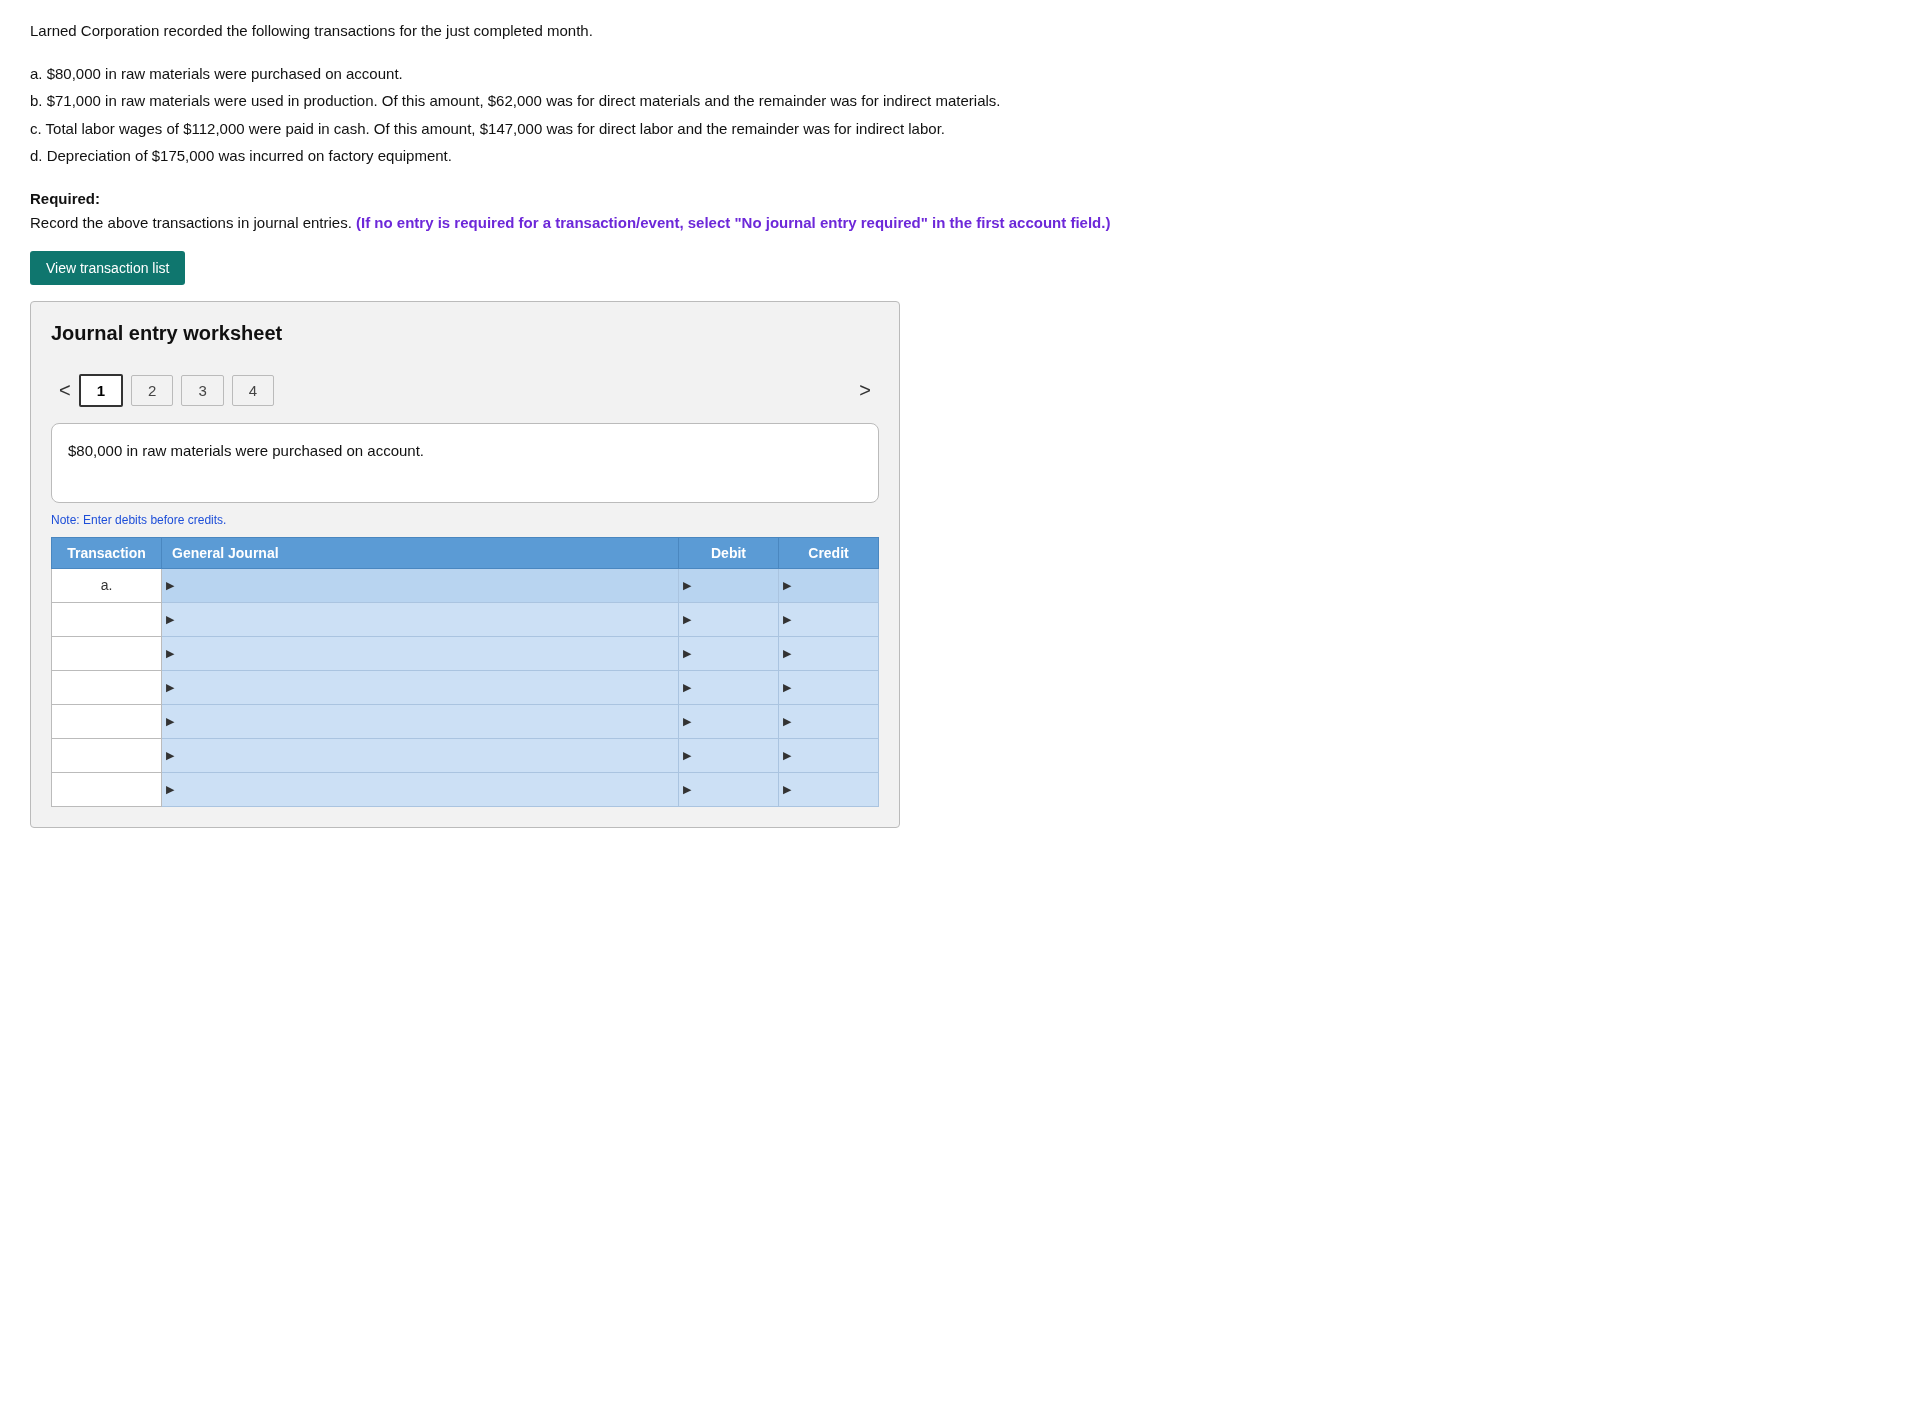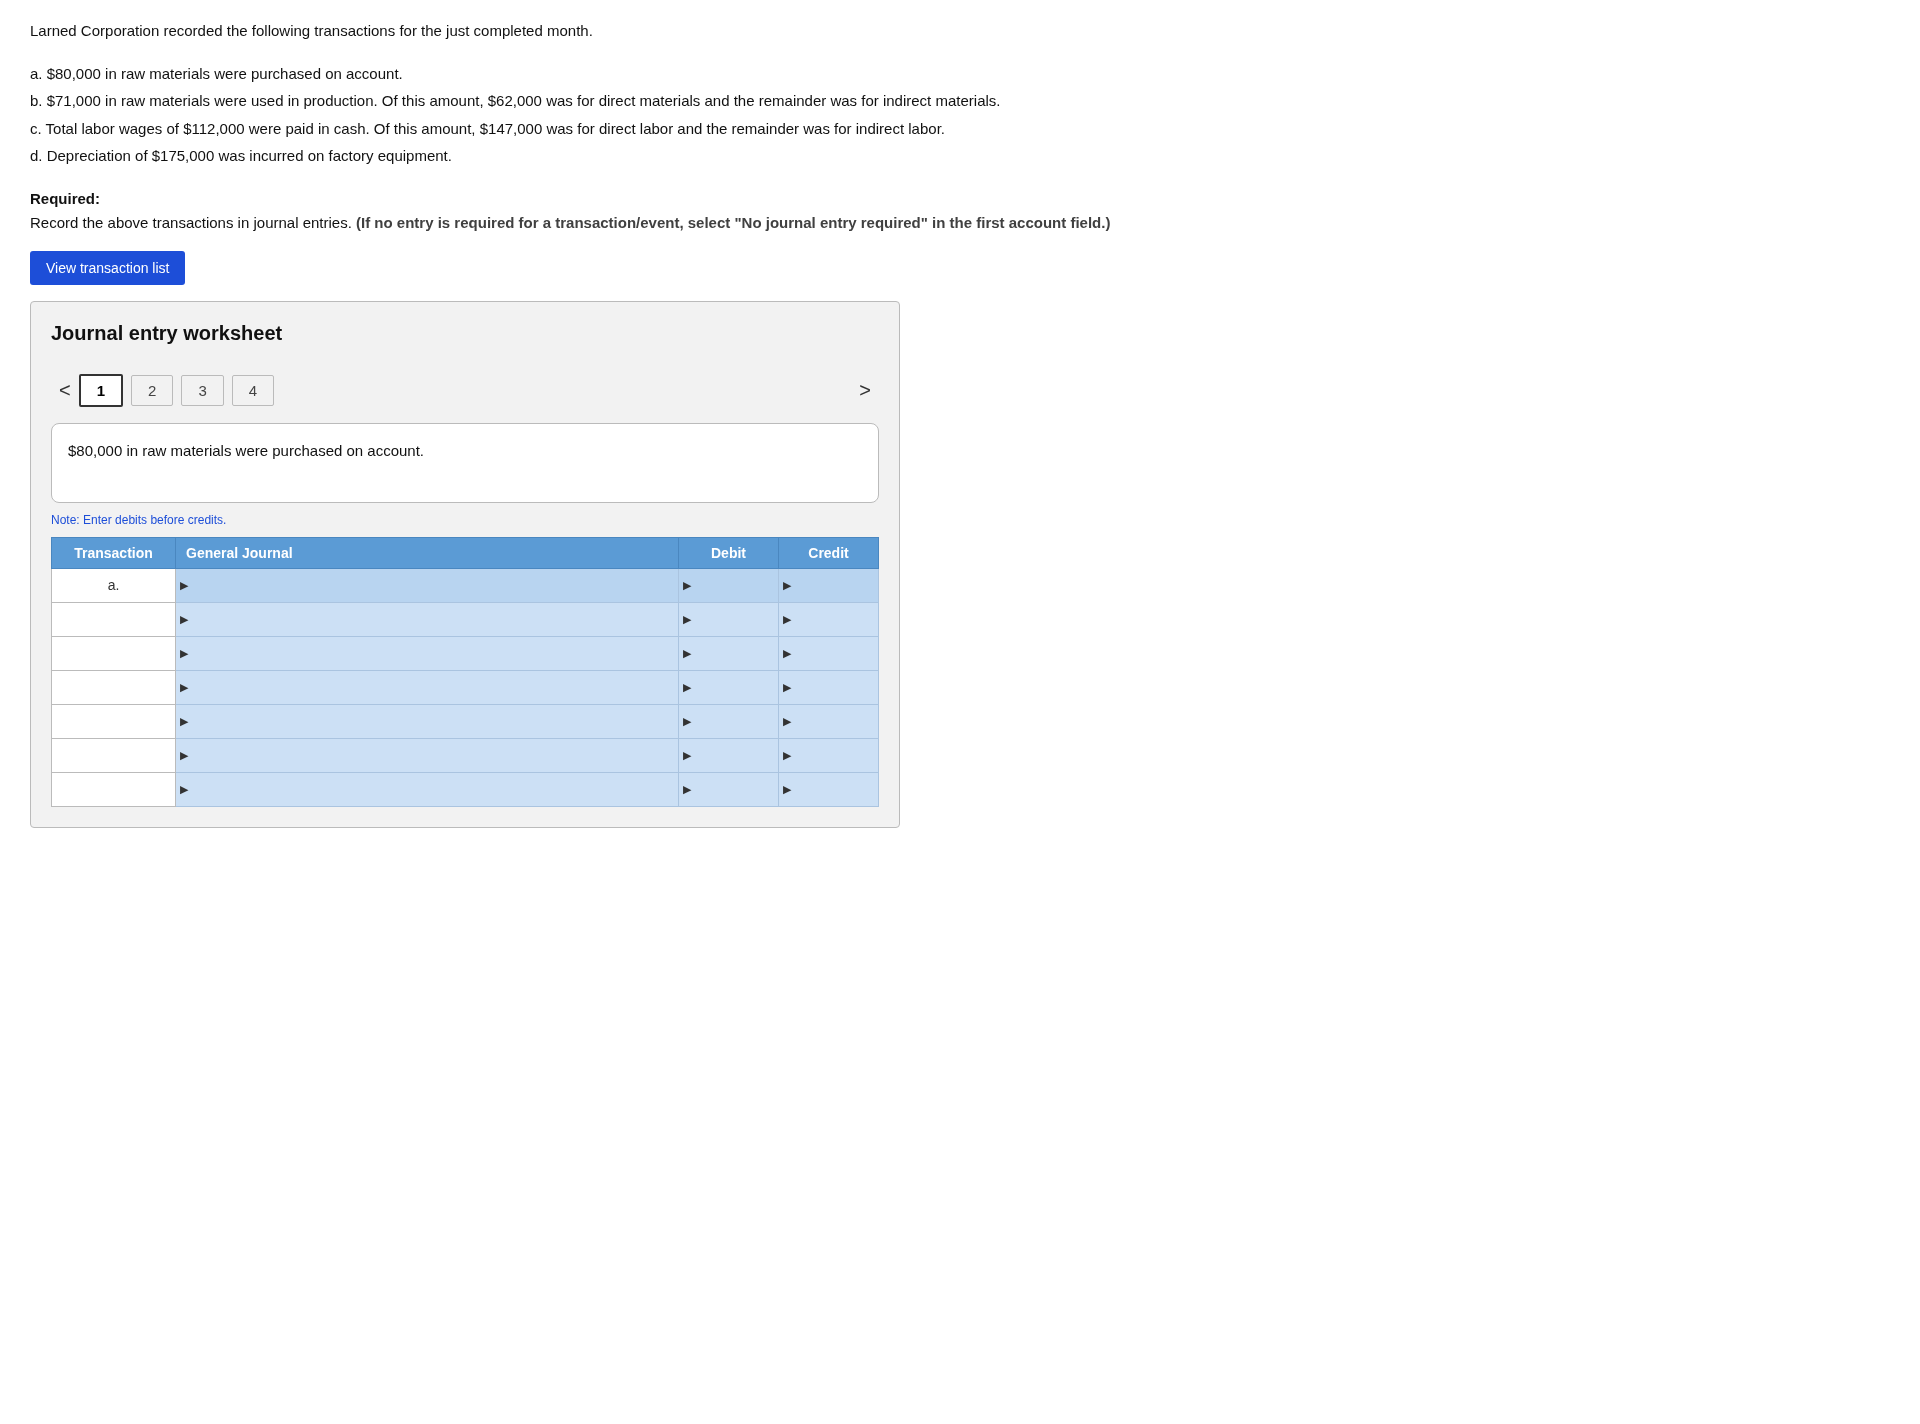"(If no entry is required" .required-section .red-text { color: #404040 -> #6d28d9 }
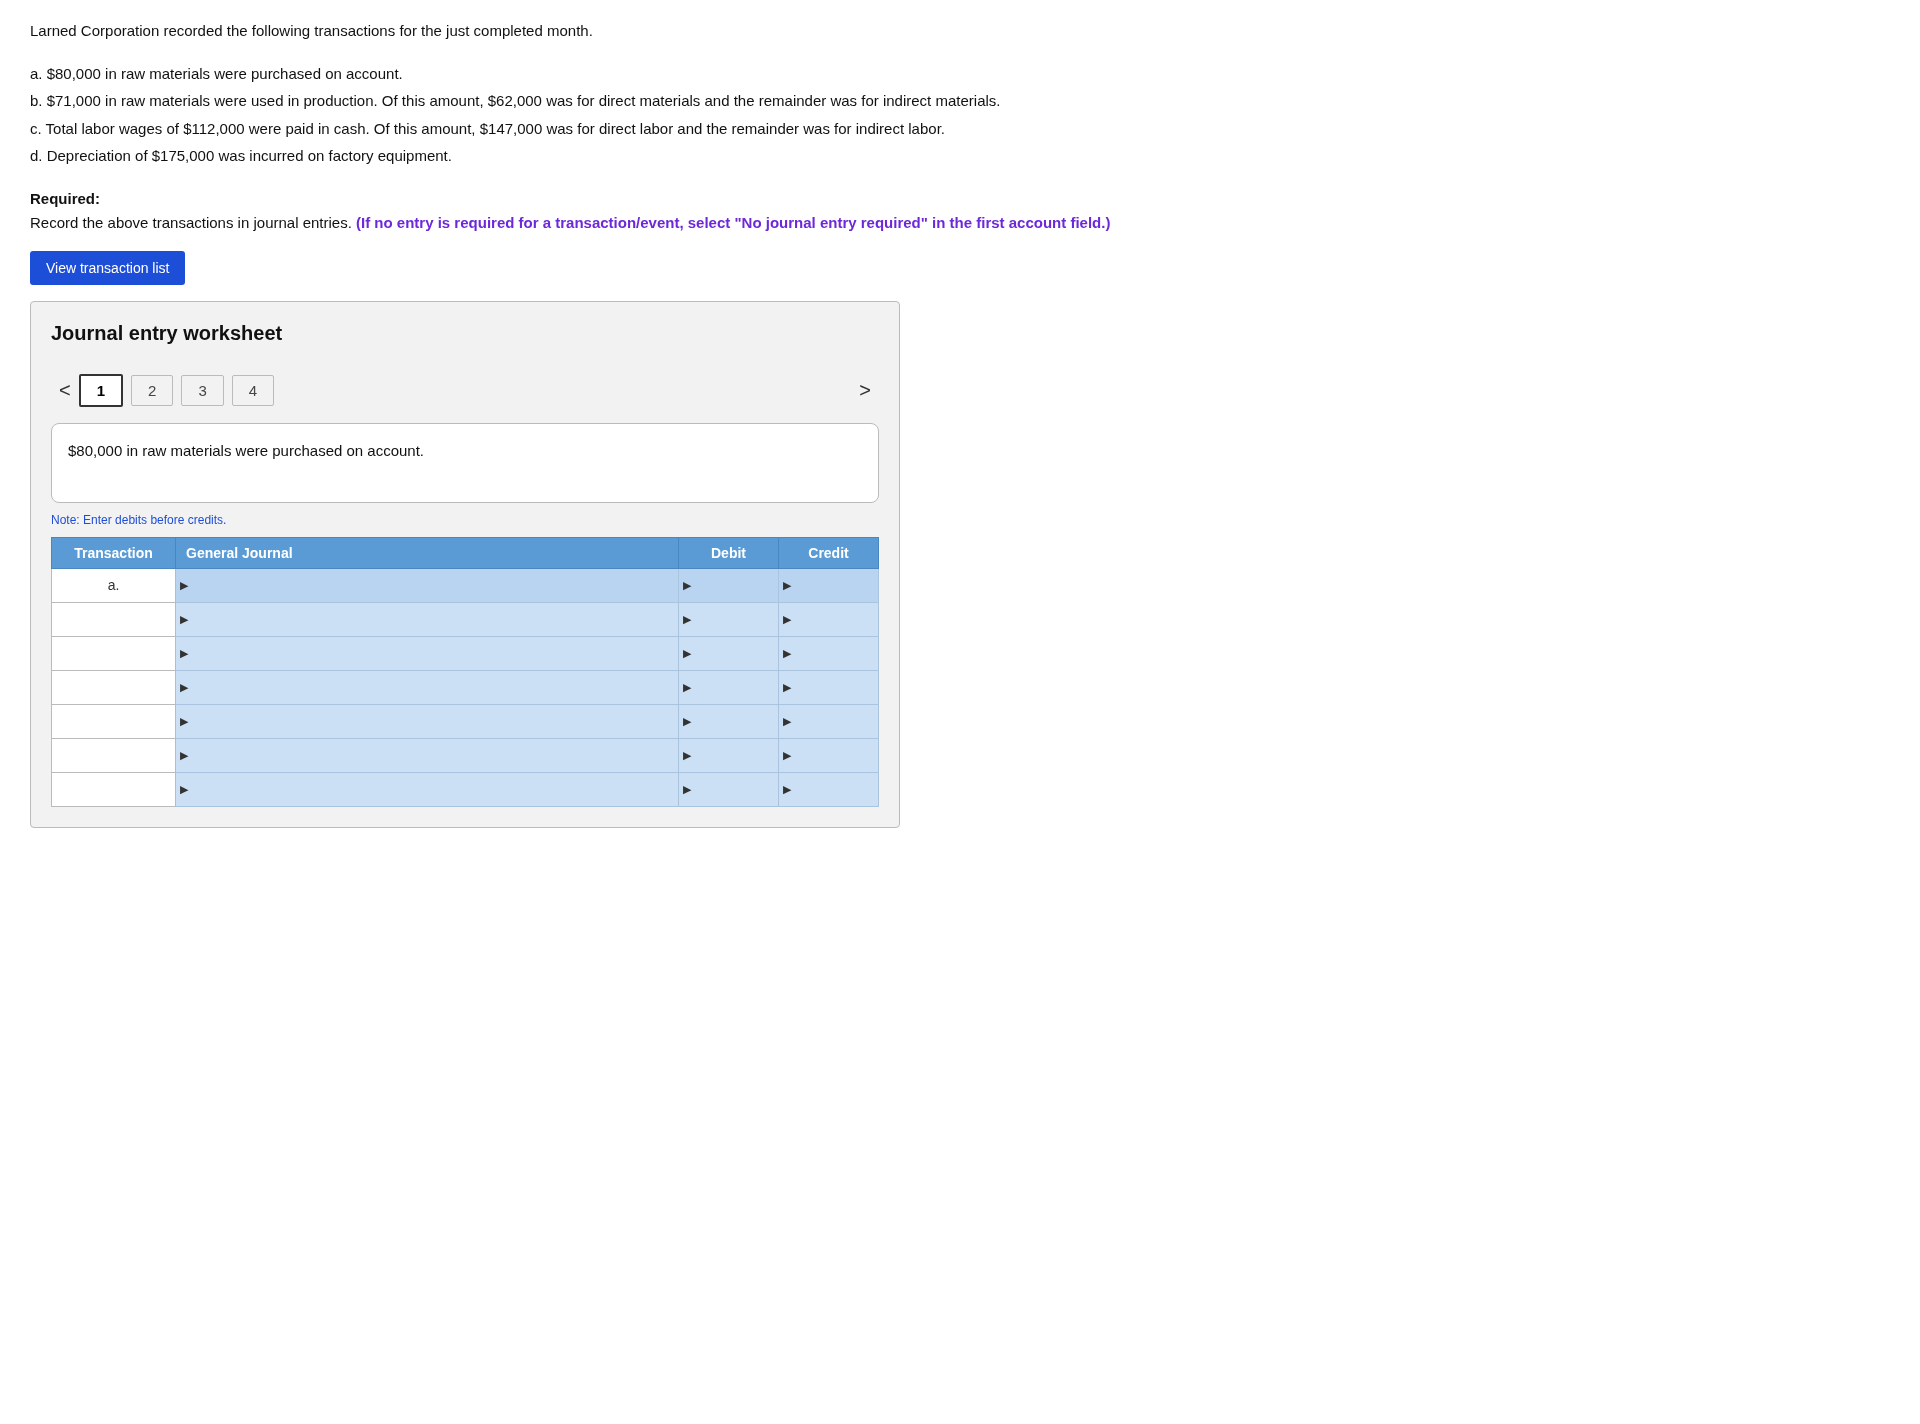"View transaction list" .view-btn { background-color: #1d4ed8 -> #0f766e }
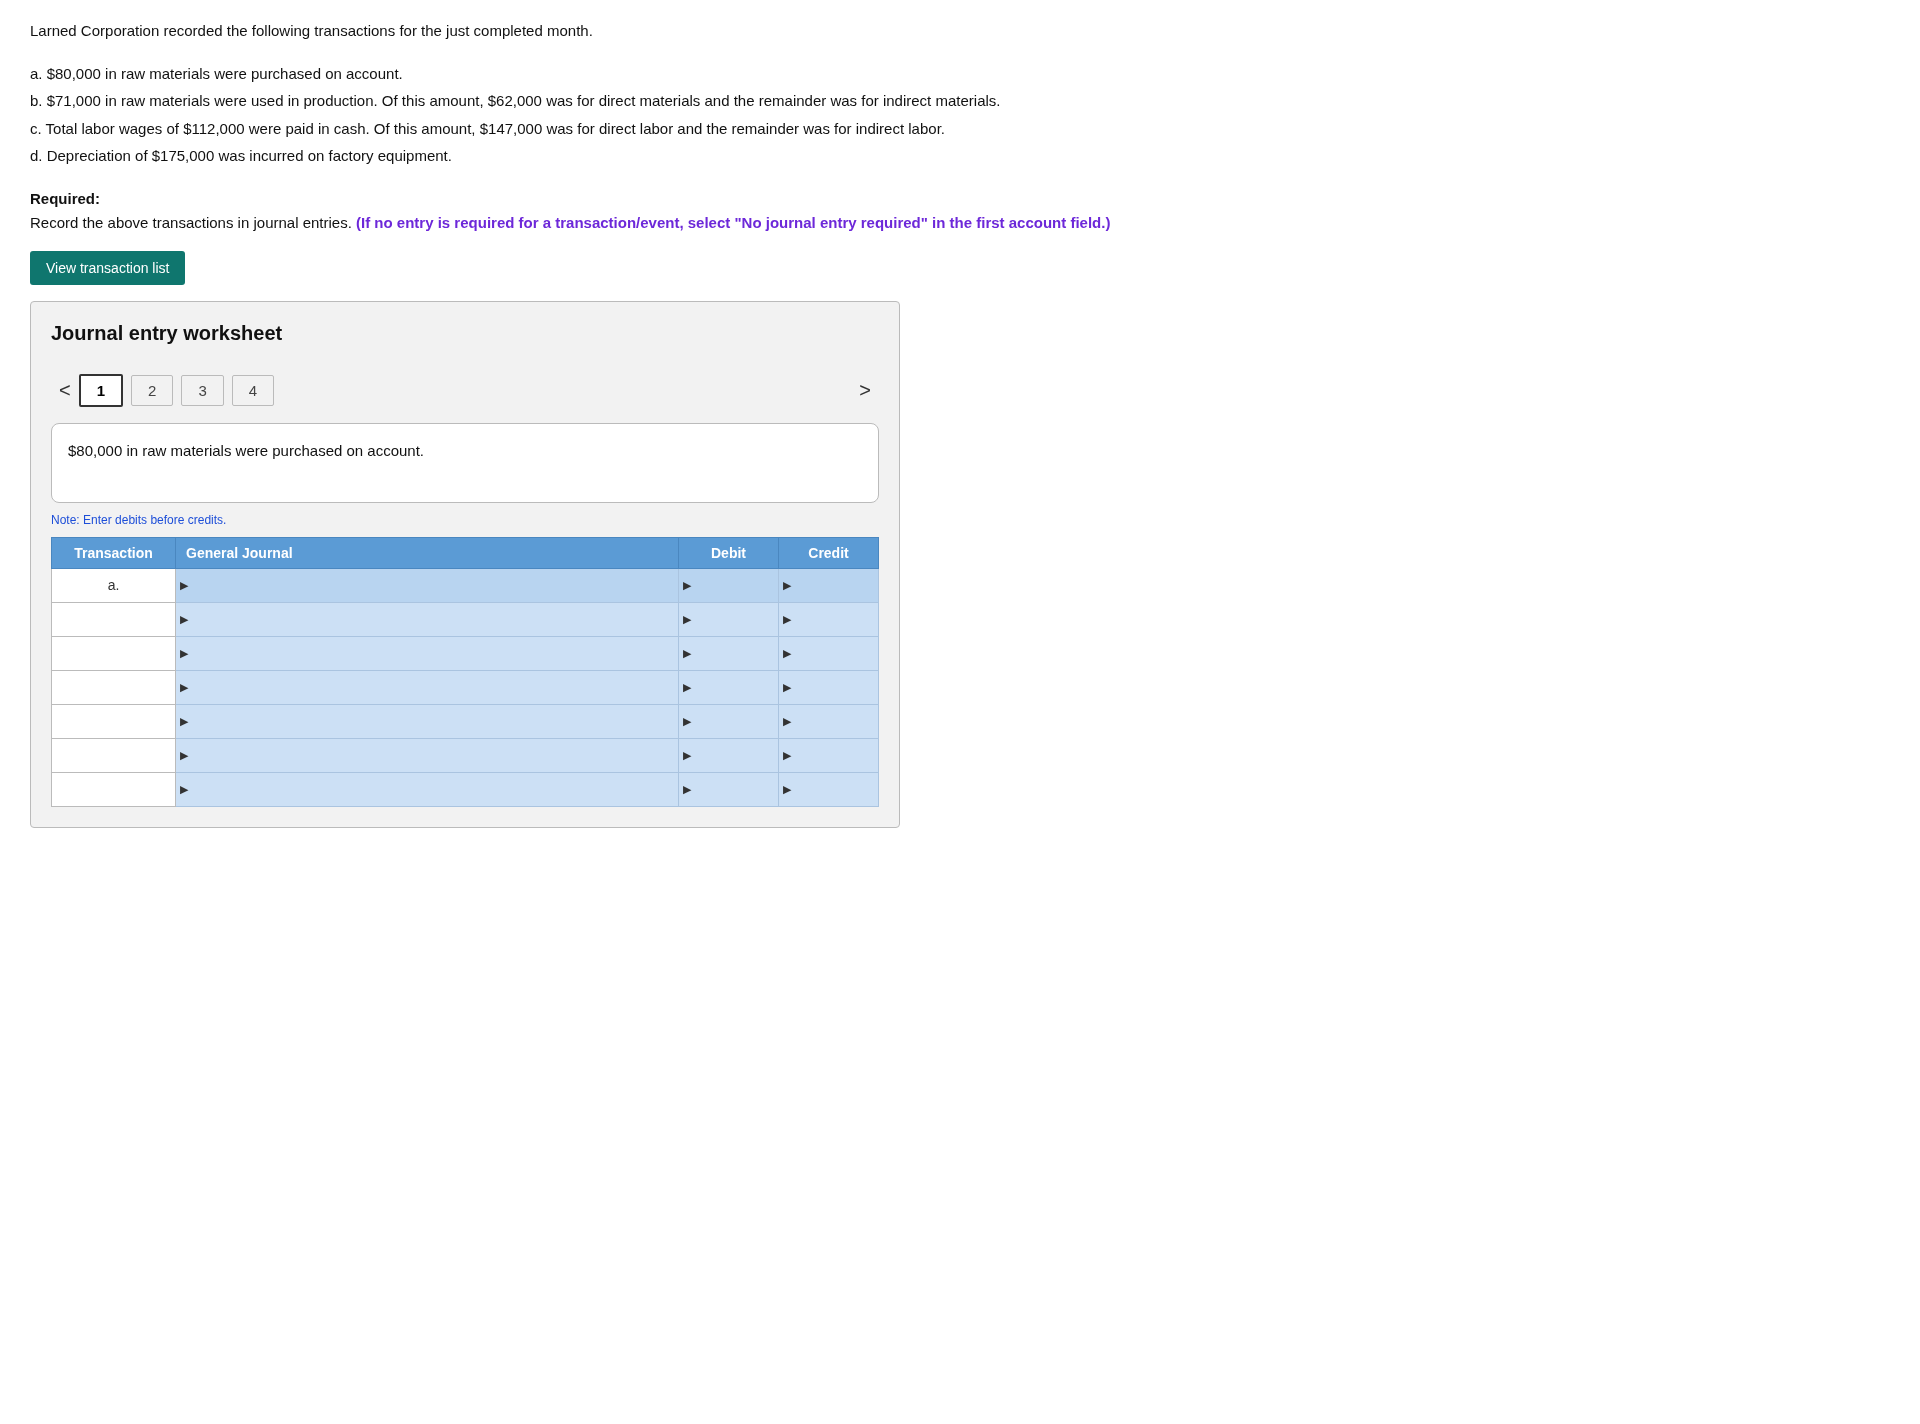"Transaction" .journal-table thead tr th:first-child { width: 124px -> 110px }
